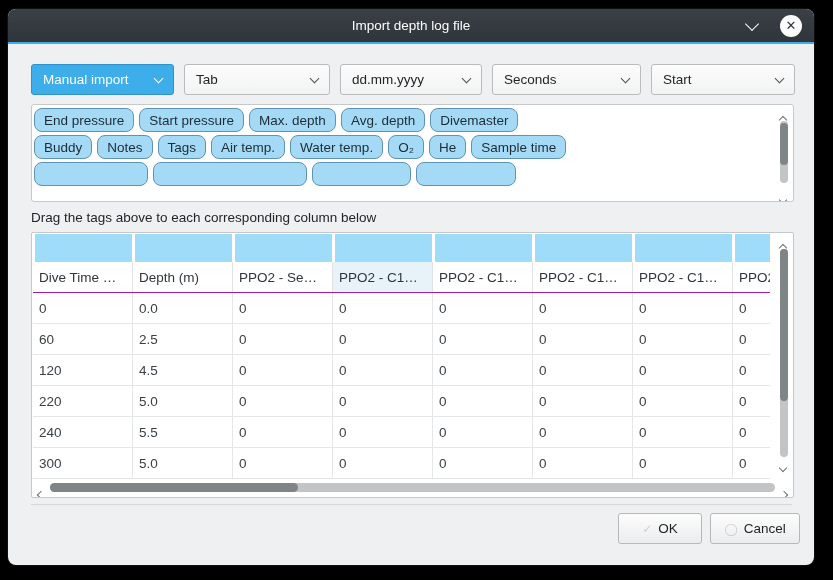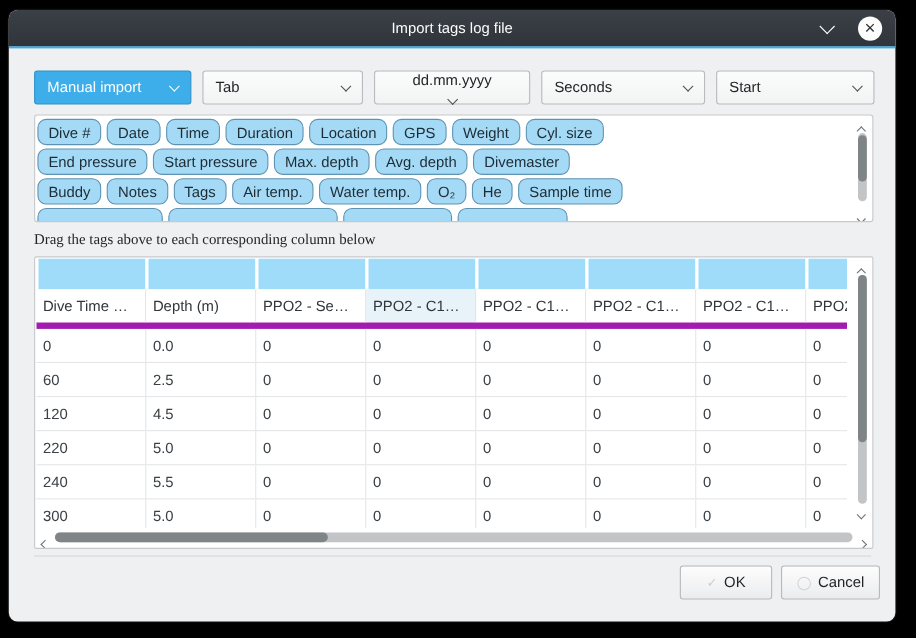"Import tags log file" div.titlebar-title { text: tags -> depth }
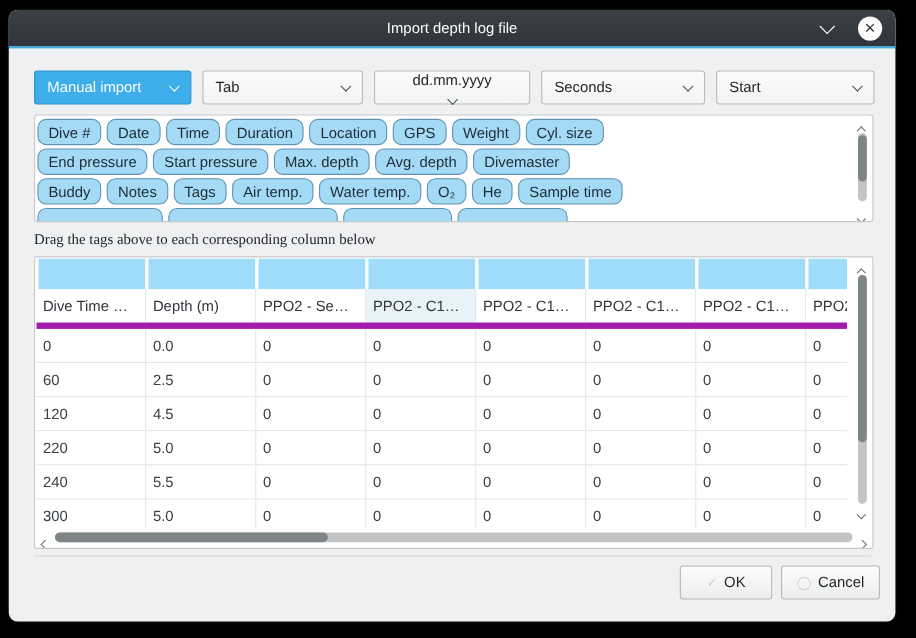"dd.mm.yyyy" div.combo { flex-direction: column -> none }
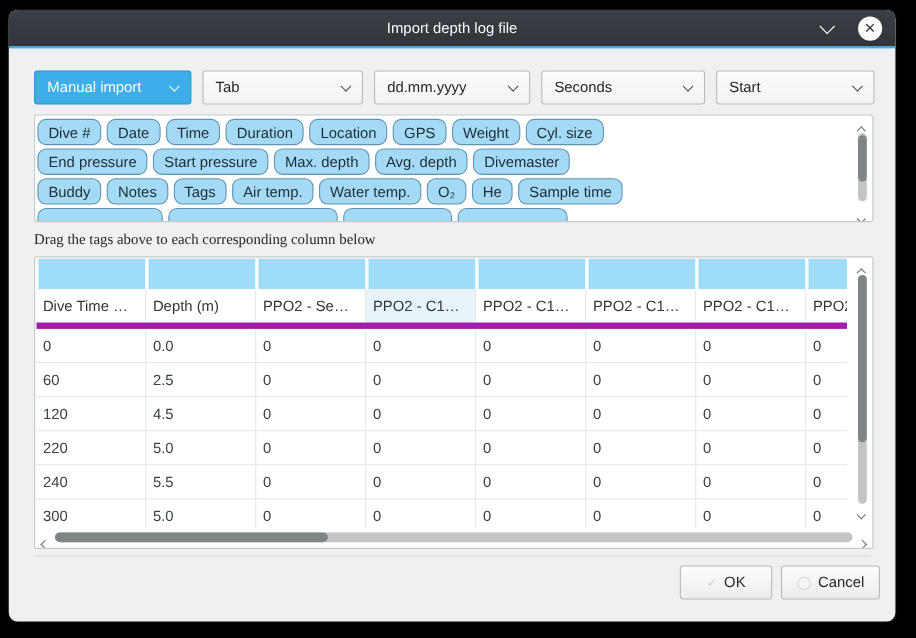"Dive #" div.tag-row { html: <div> <span>Dive #</span> <span>Date</span> <span>Time</span> <span>Duration</span> <span>Location</span> <span>GPS</span> <span>Weight</span> <span>Cyl. size</span> </div> -> none }
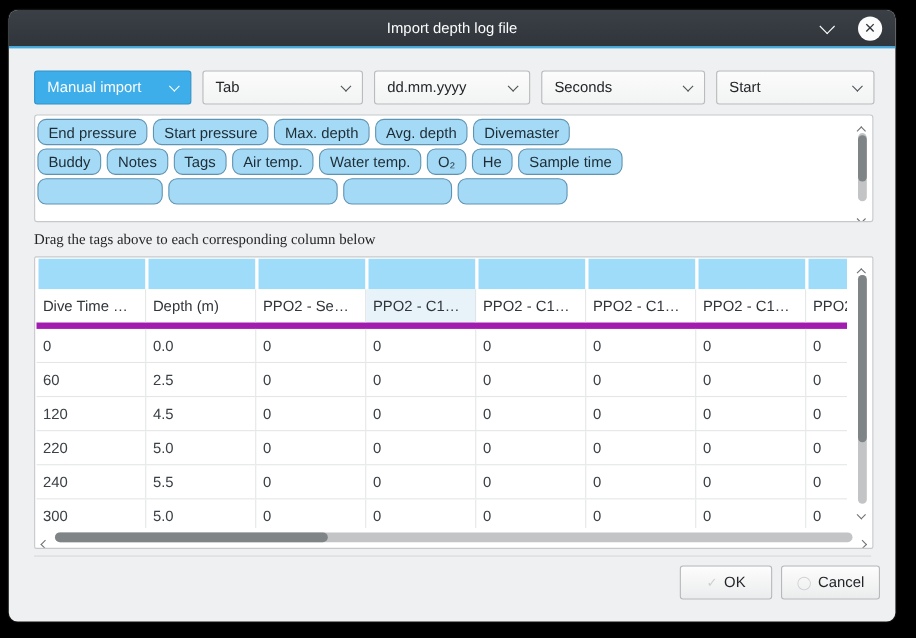"Drag the tags above to" .instruction { font-family: Liberation Serif, serif -> none }
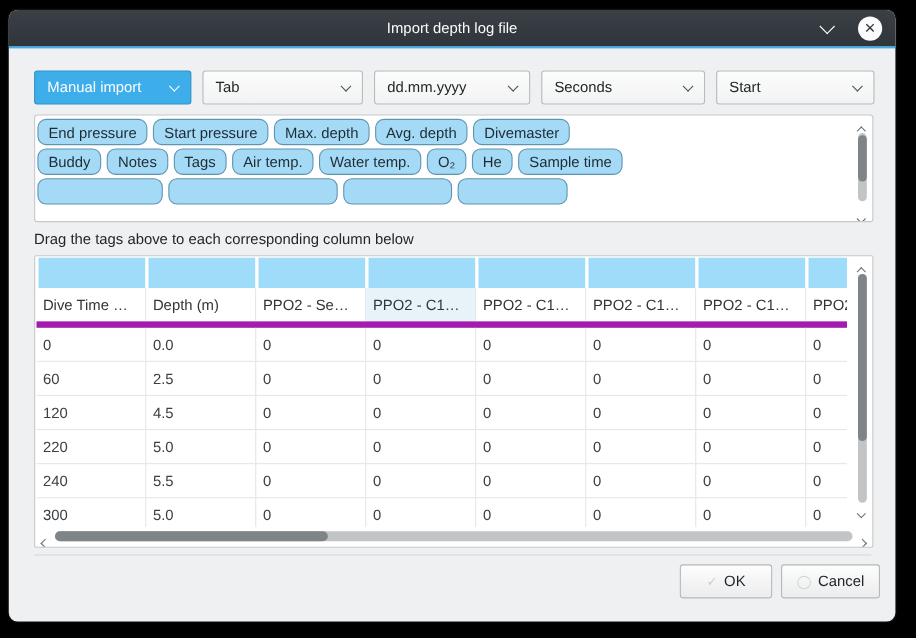"Dive Time …" .hrow { border-bottom: 6px solid #a21caf -> 1px solid #a21caf }
